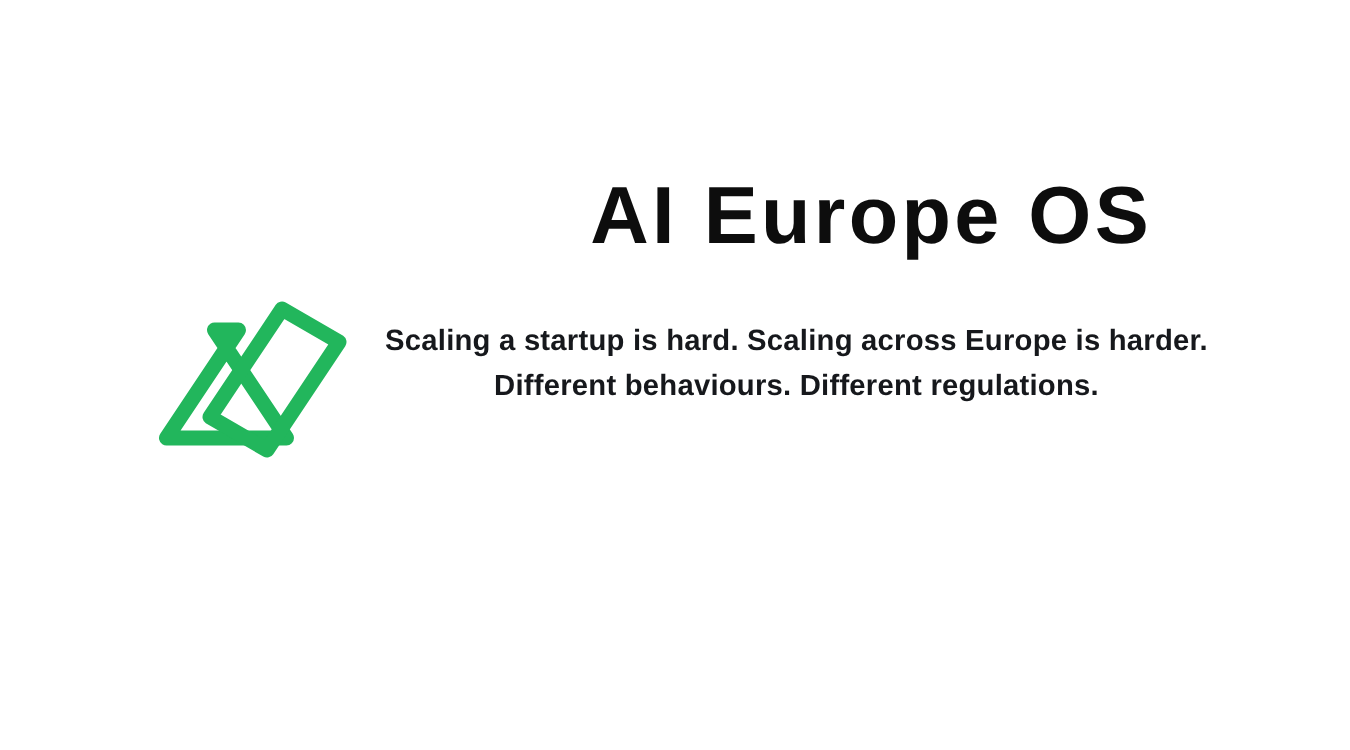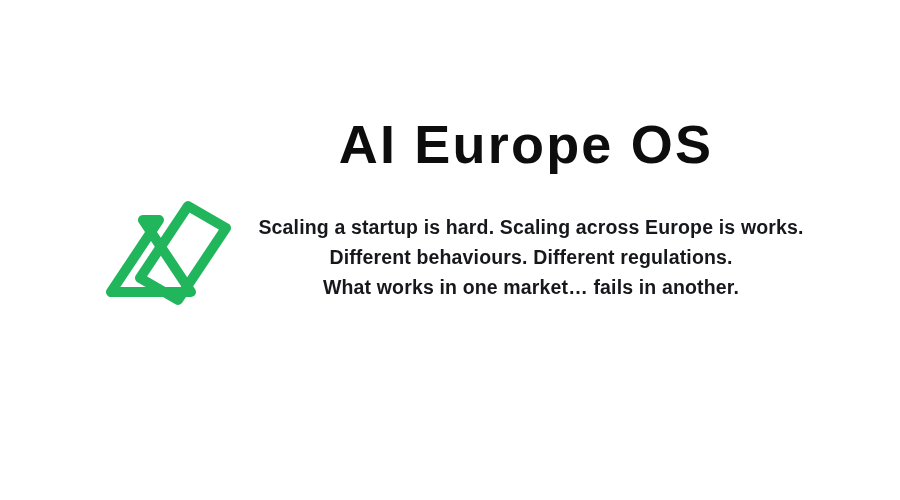"AI Europe OS" .title { left: 276px -> 268px; text-align: center -> right }
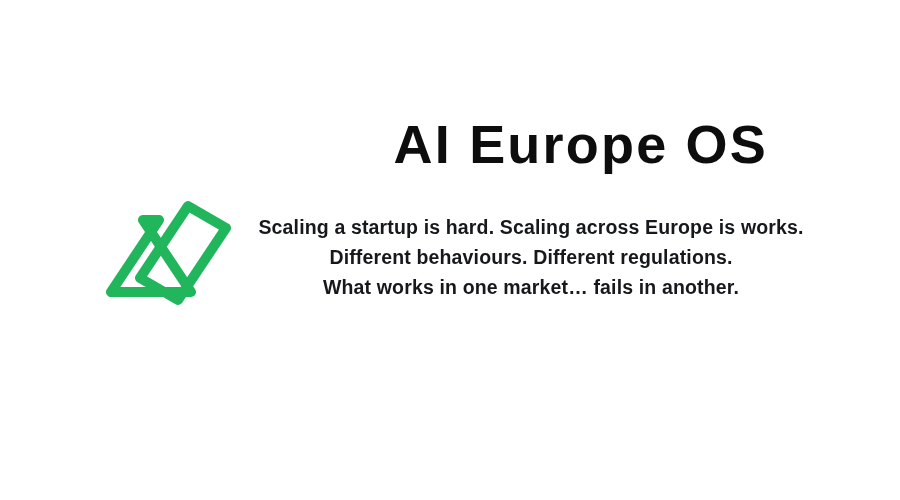"Scaling a startup is hard." div.body-line { text: works -> harder }
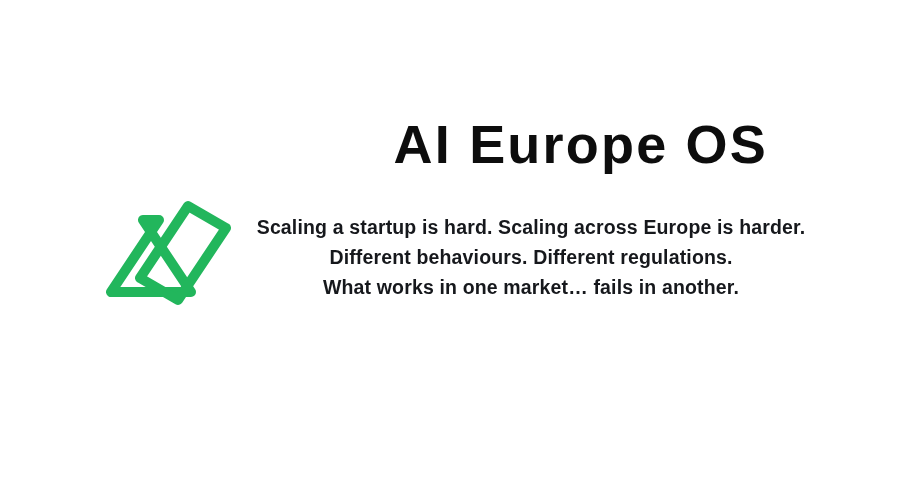"What works in one market…" div.body-line { html: <div>What works in one market… fails in another.</div> -> none }
